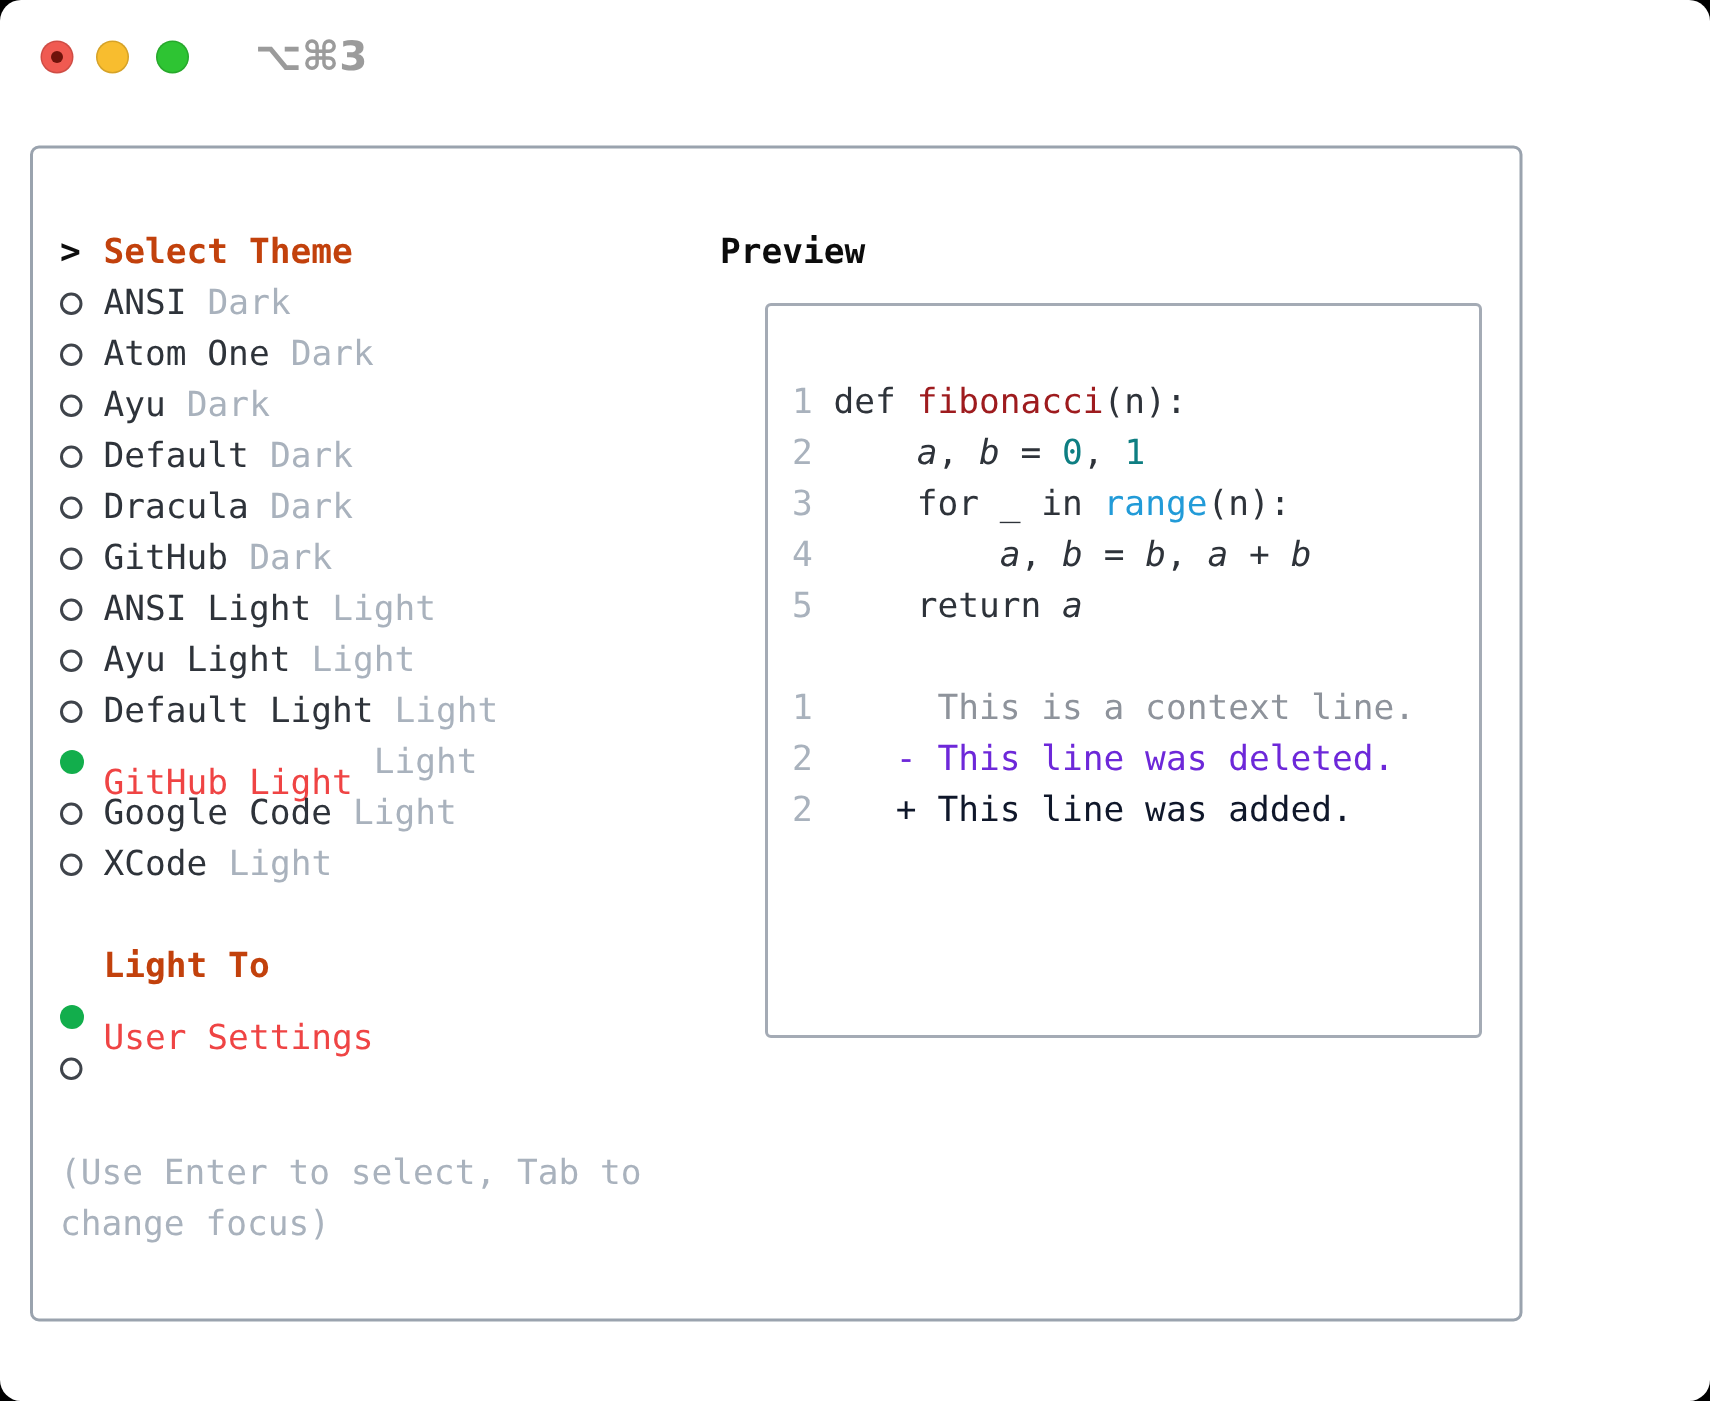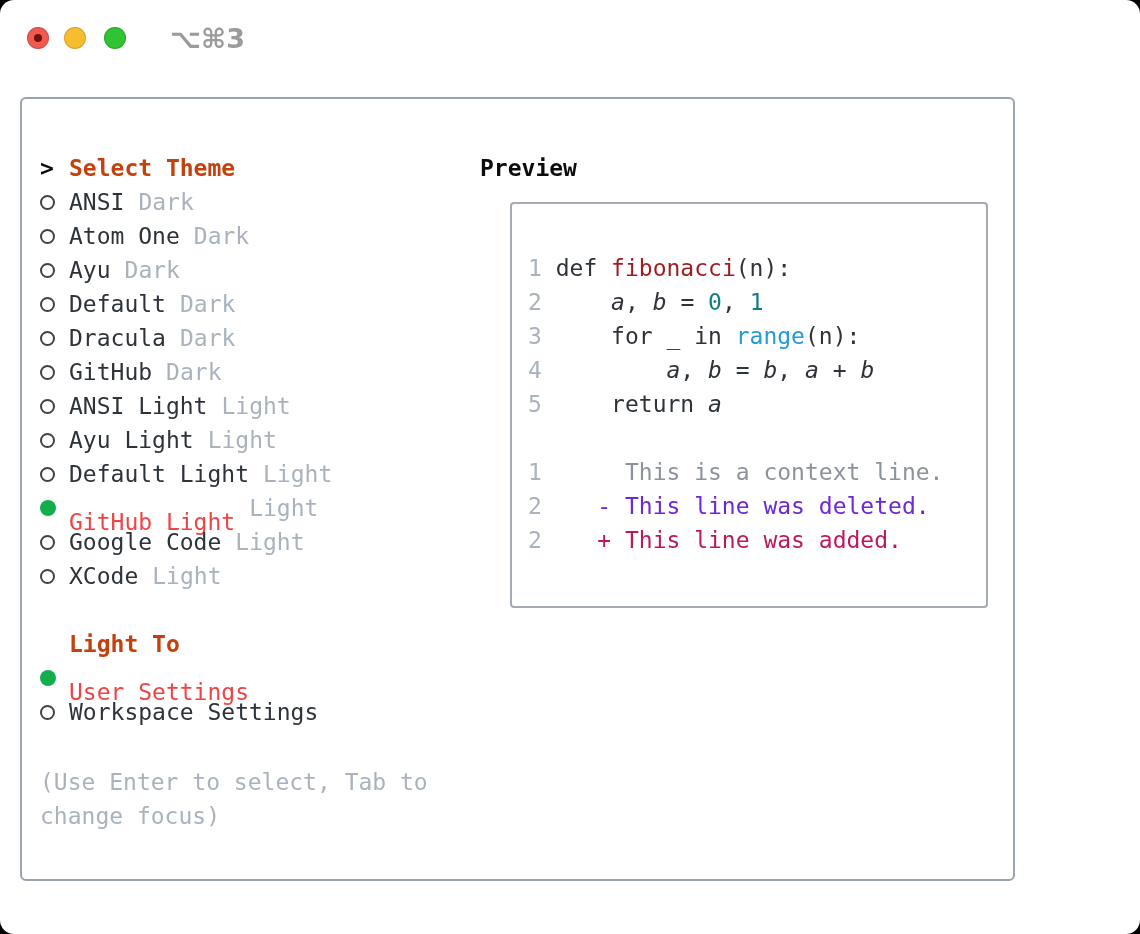"1 def fibonacci(n):" .preview-box { height: 406px -> 490px }
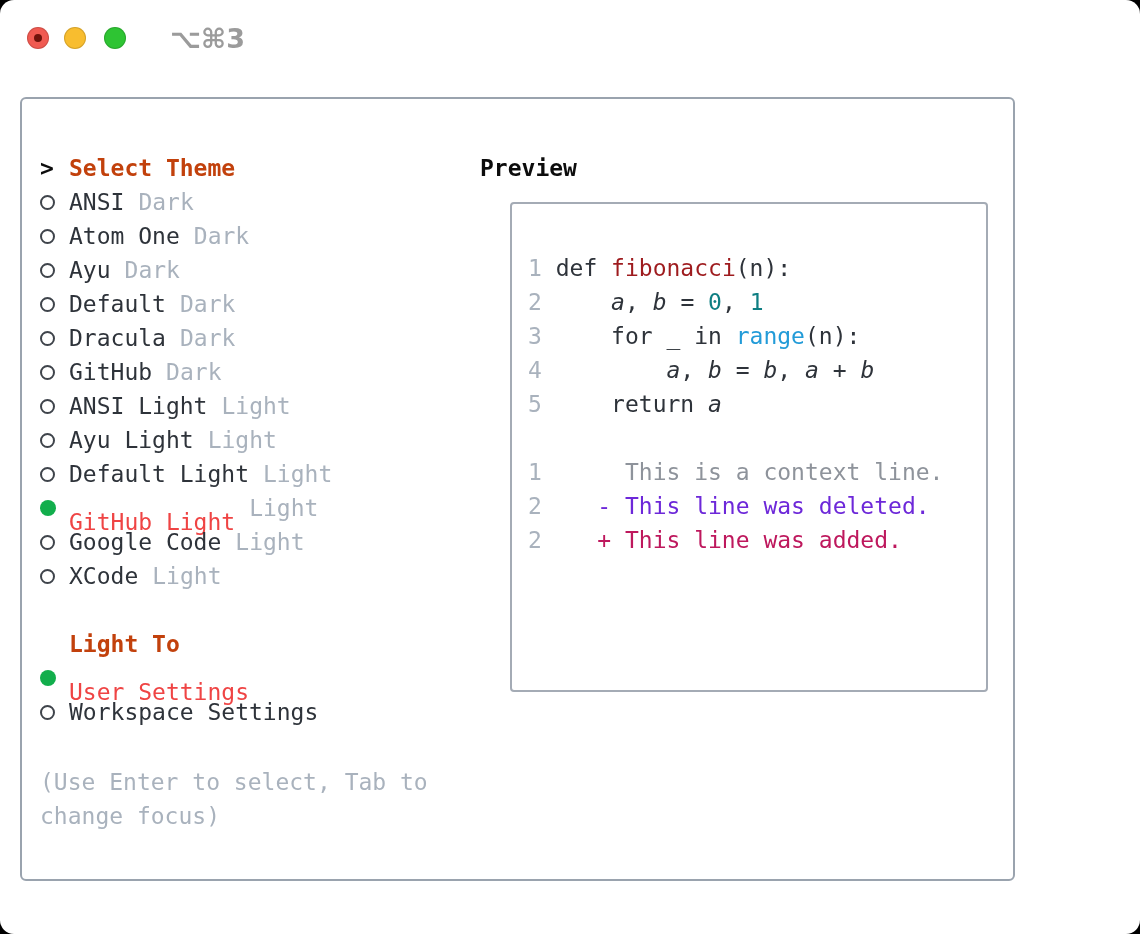"+ This line was added." .c-added { color: #be185d -> #0f172a }
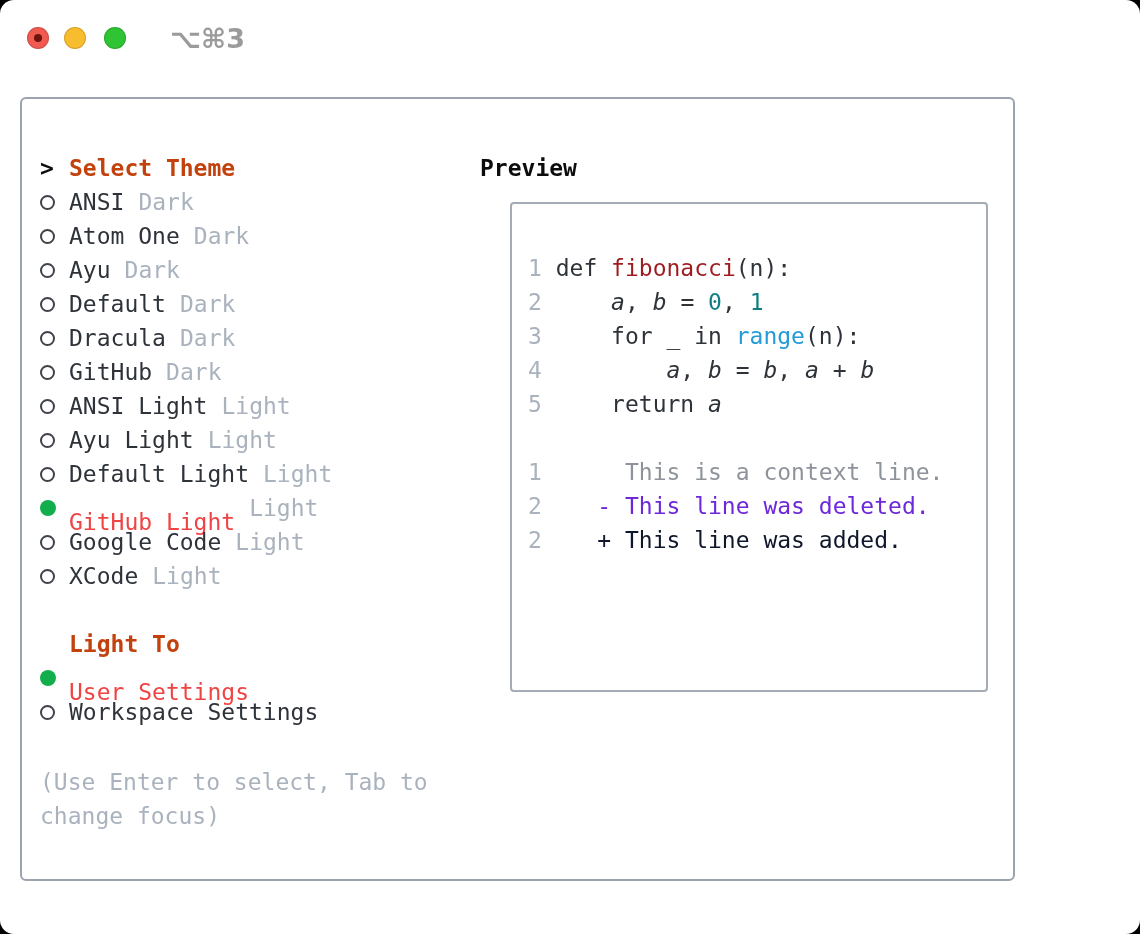"Workspace Settings" span.tname { html: <span>Workspace Settings</span> -> none }
